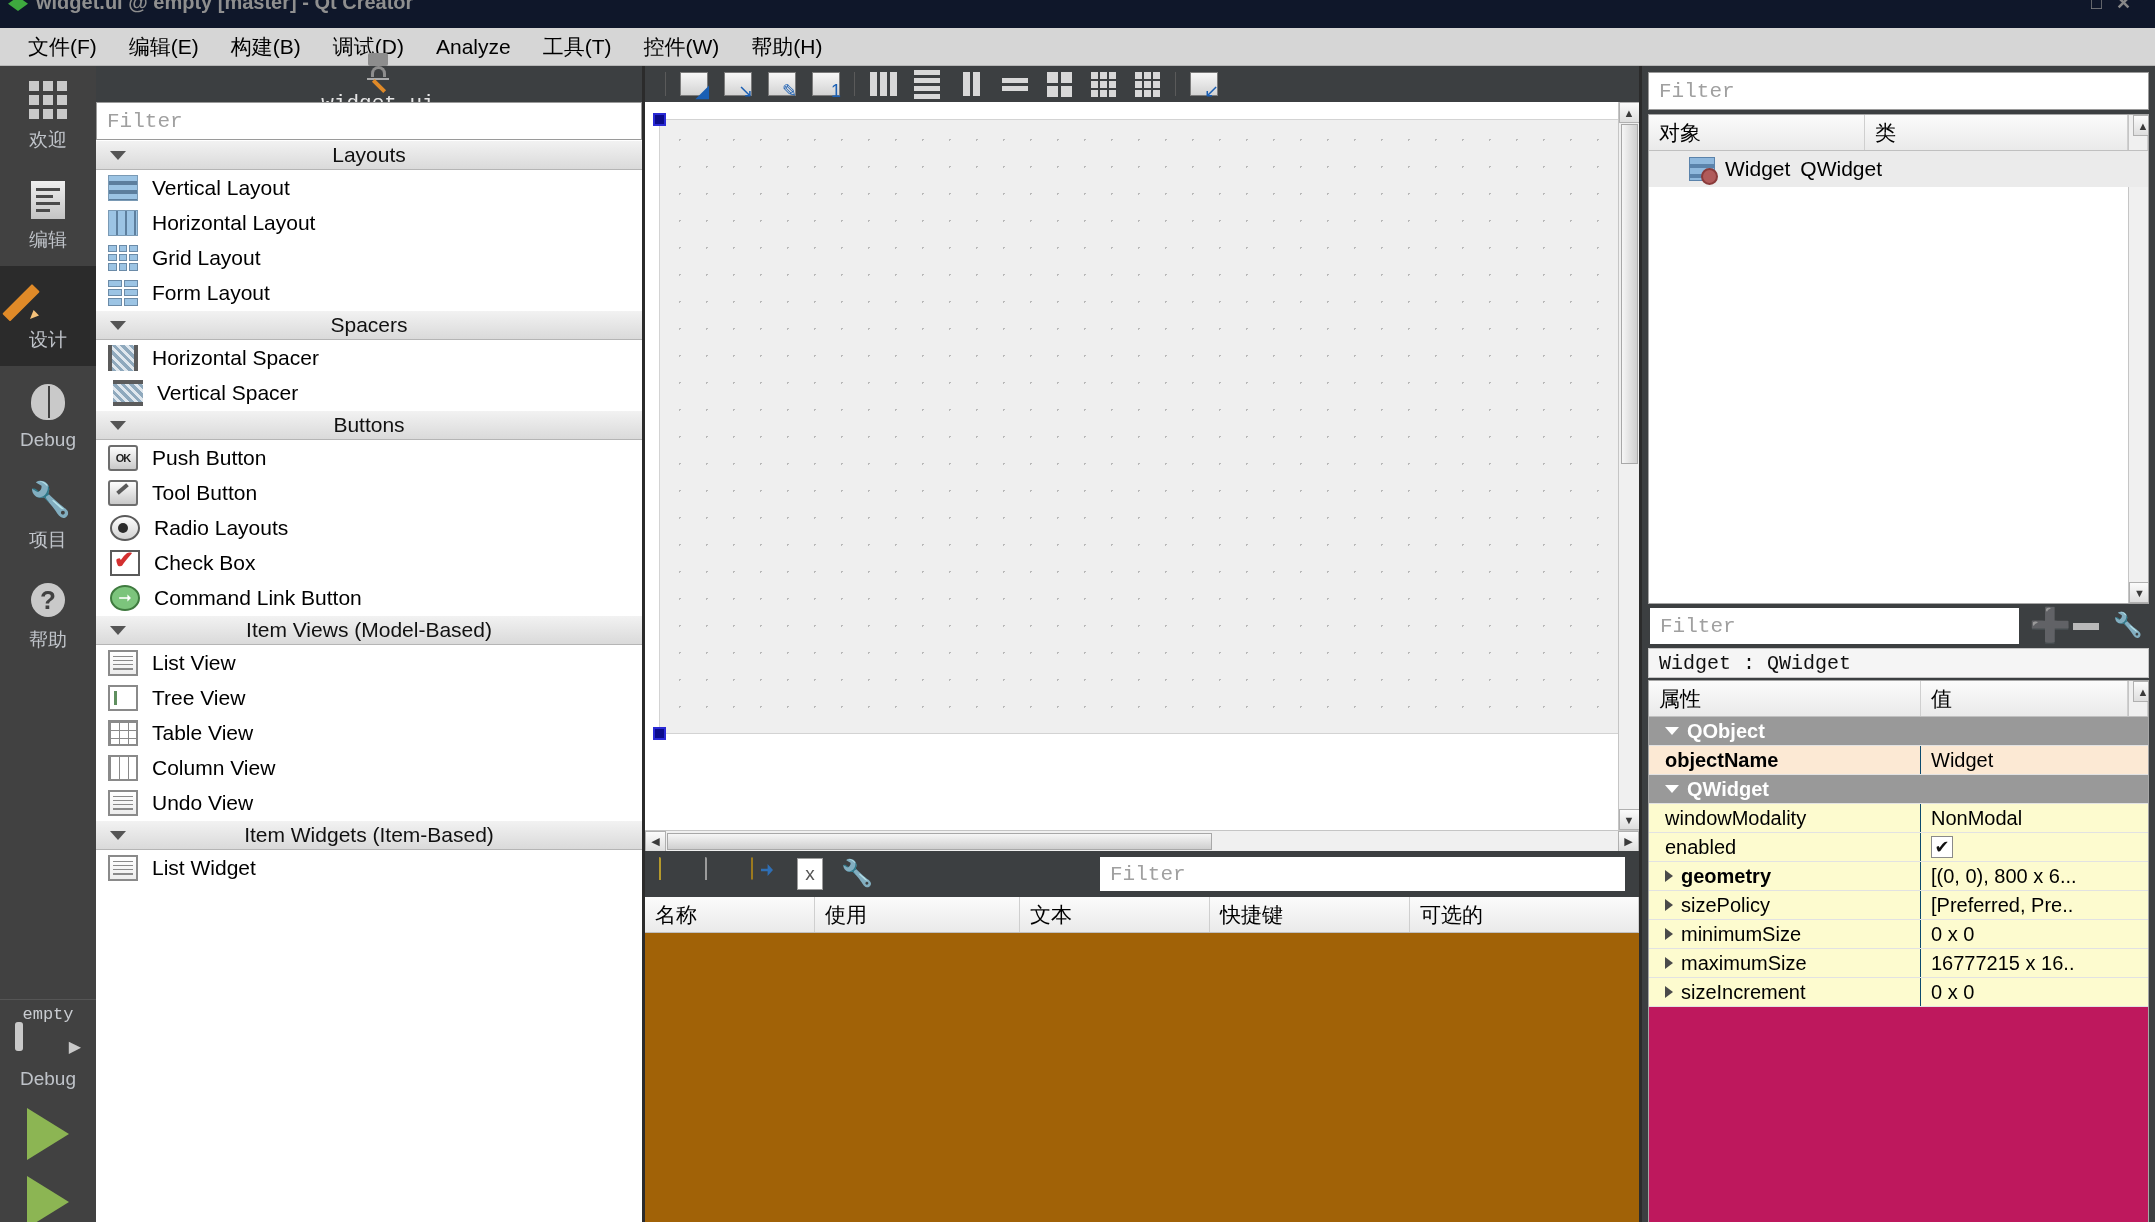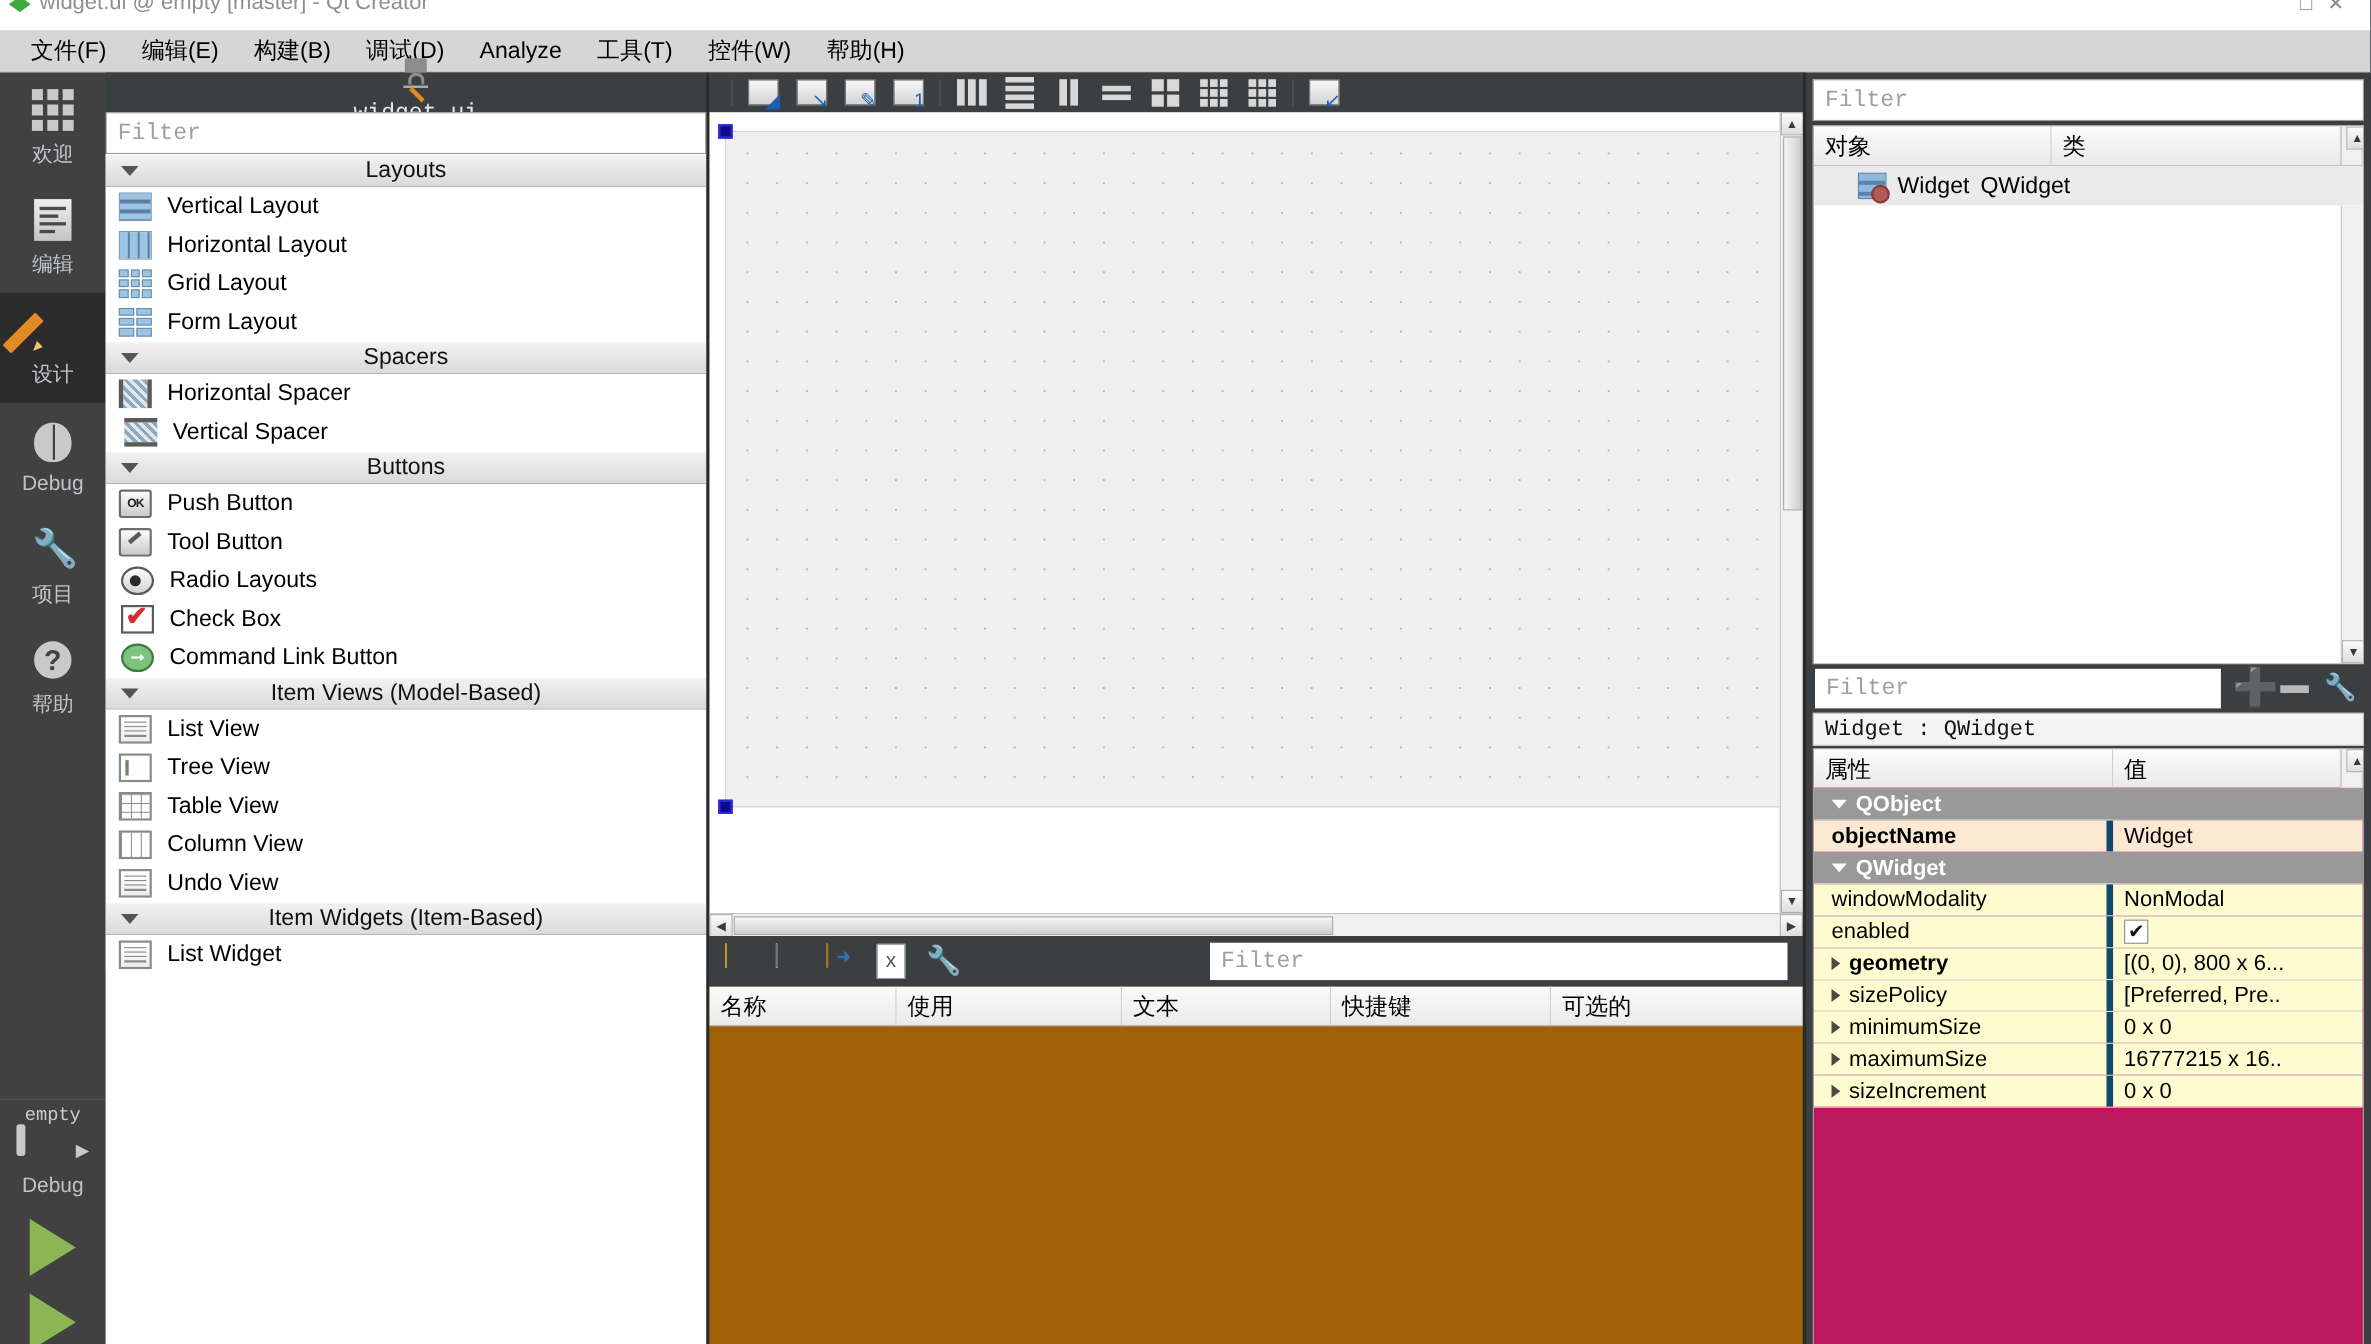"widget.ui @ empty [master] -" #titlebar { background: #ffffff -> #0f172a; font-weight: none -> bold }
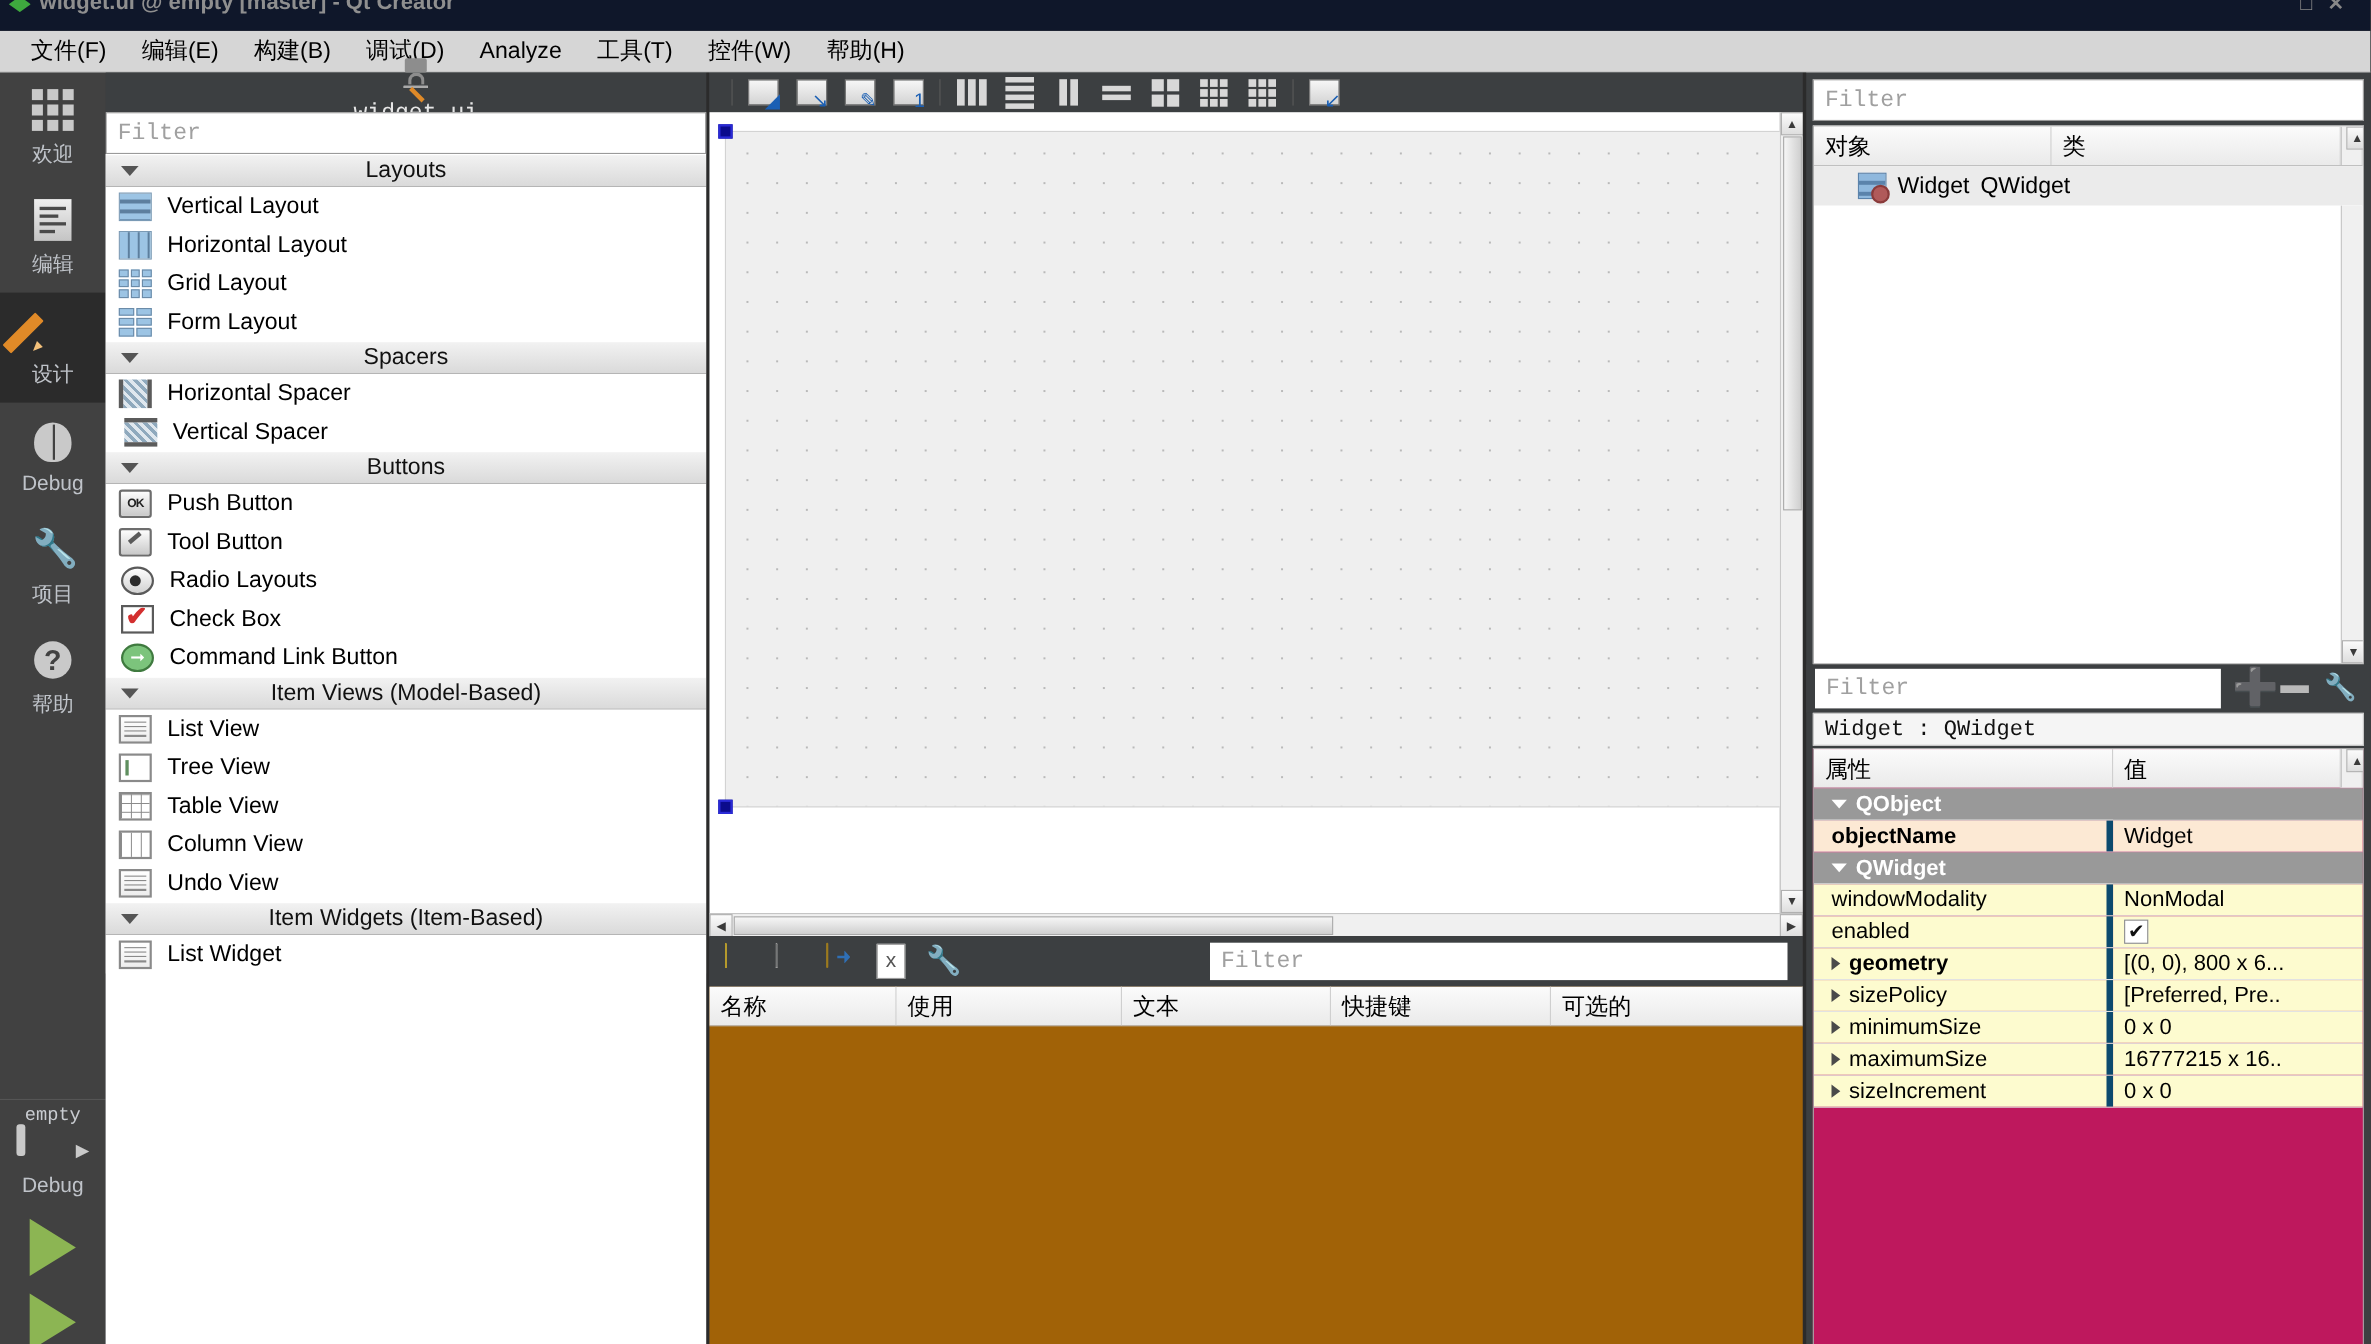"objectName" .pe-row .pname { border-right: 6px solid #0c4a6e -> 1px solid #0c4a6e }
